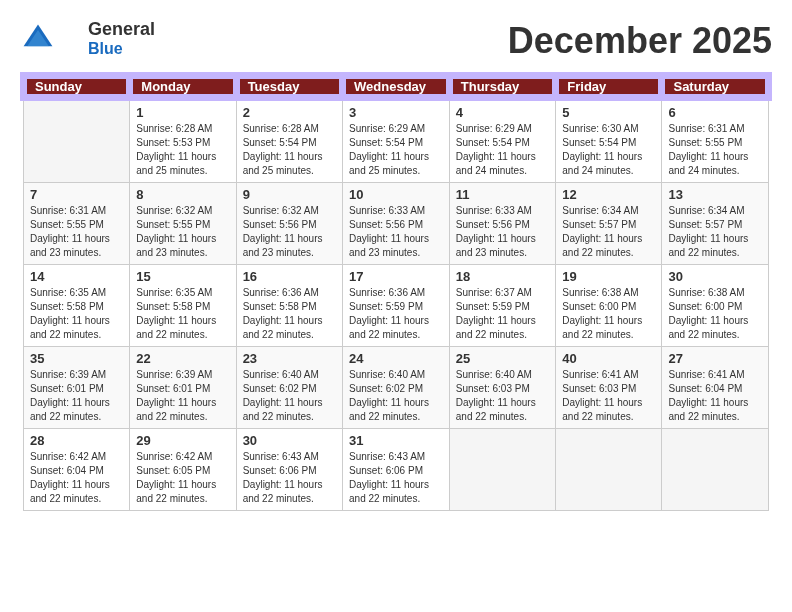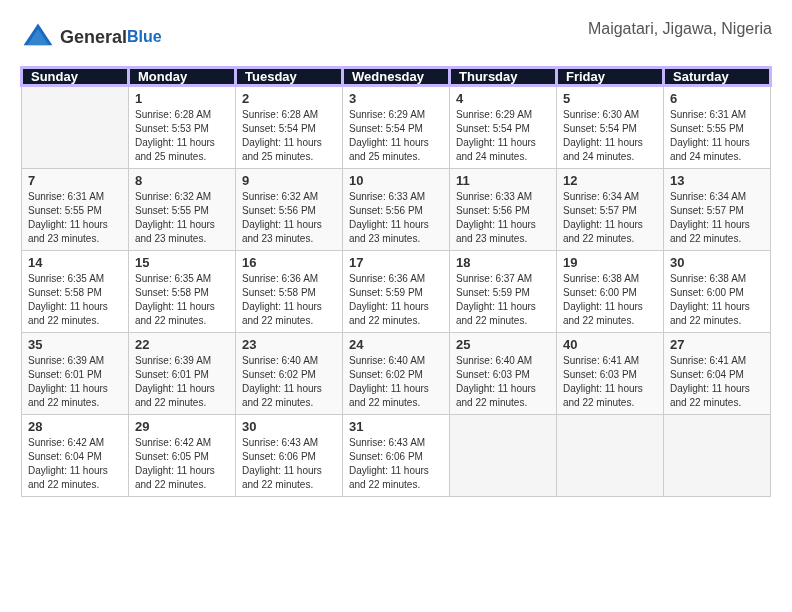"General" .logo-text { flex-direction: none -> column; margin-left: none -> 28px }
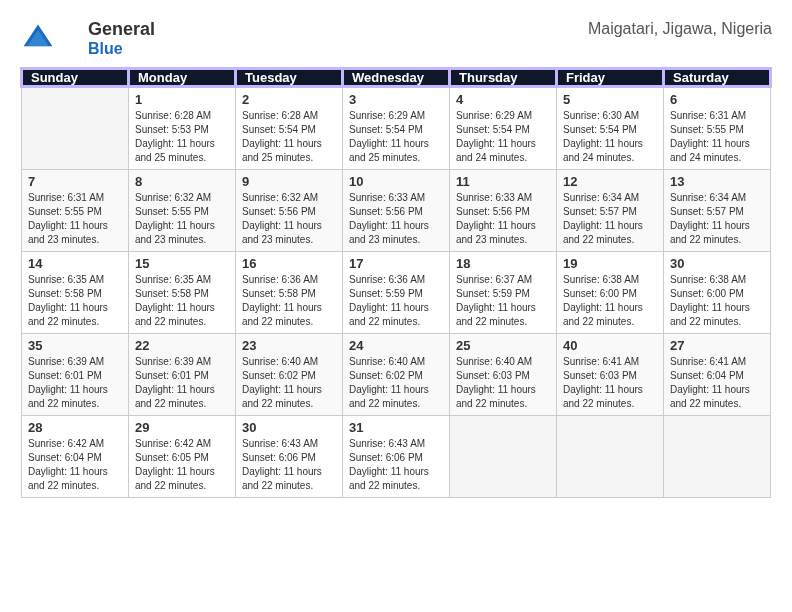"December 2025" div.month-title { html: none -> <div>December 2025</div> }
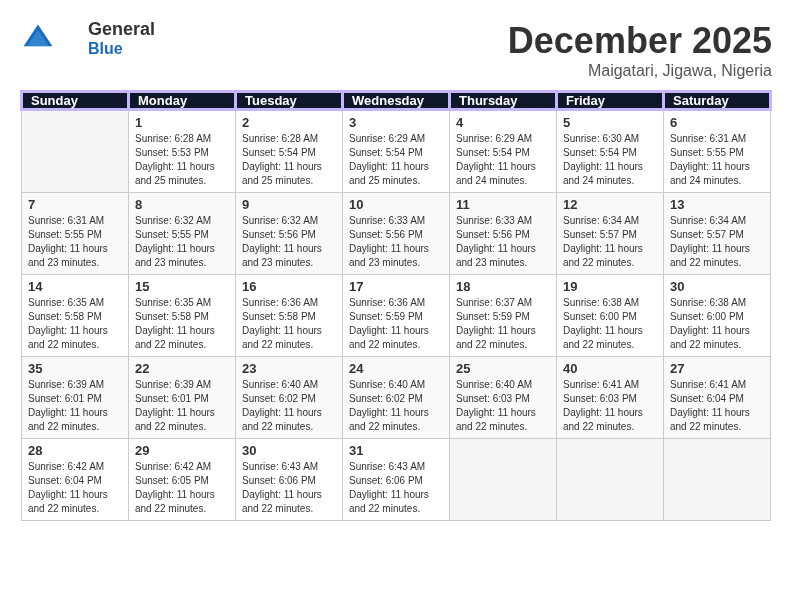"Maigatari, Jigawa, Nigeria" div.location { html: <div>Maigatari, Jigawa, Nigeria</div> -> none }
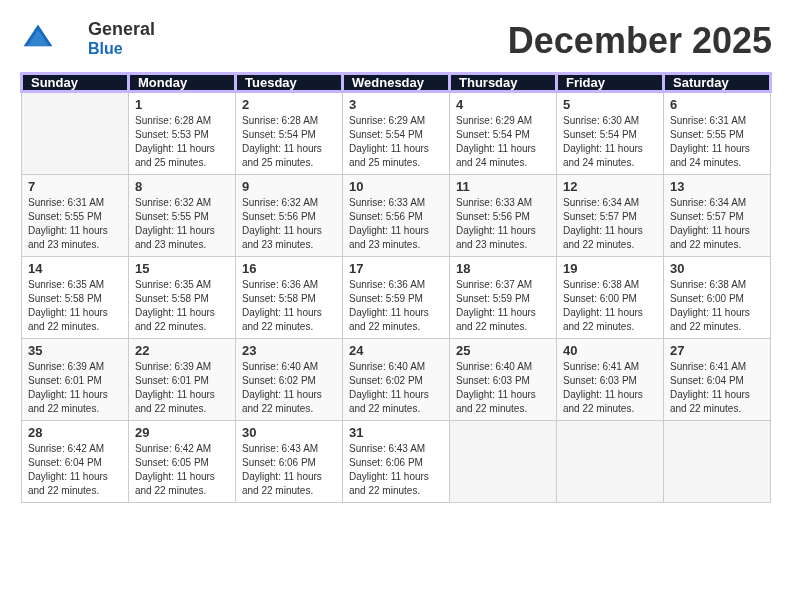"Sunday" .calendar th { background-color: #0f172a -> #7f1d1d; border: 3px solid #c4b5fd -> 7px solid #c4b5fd }
